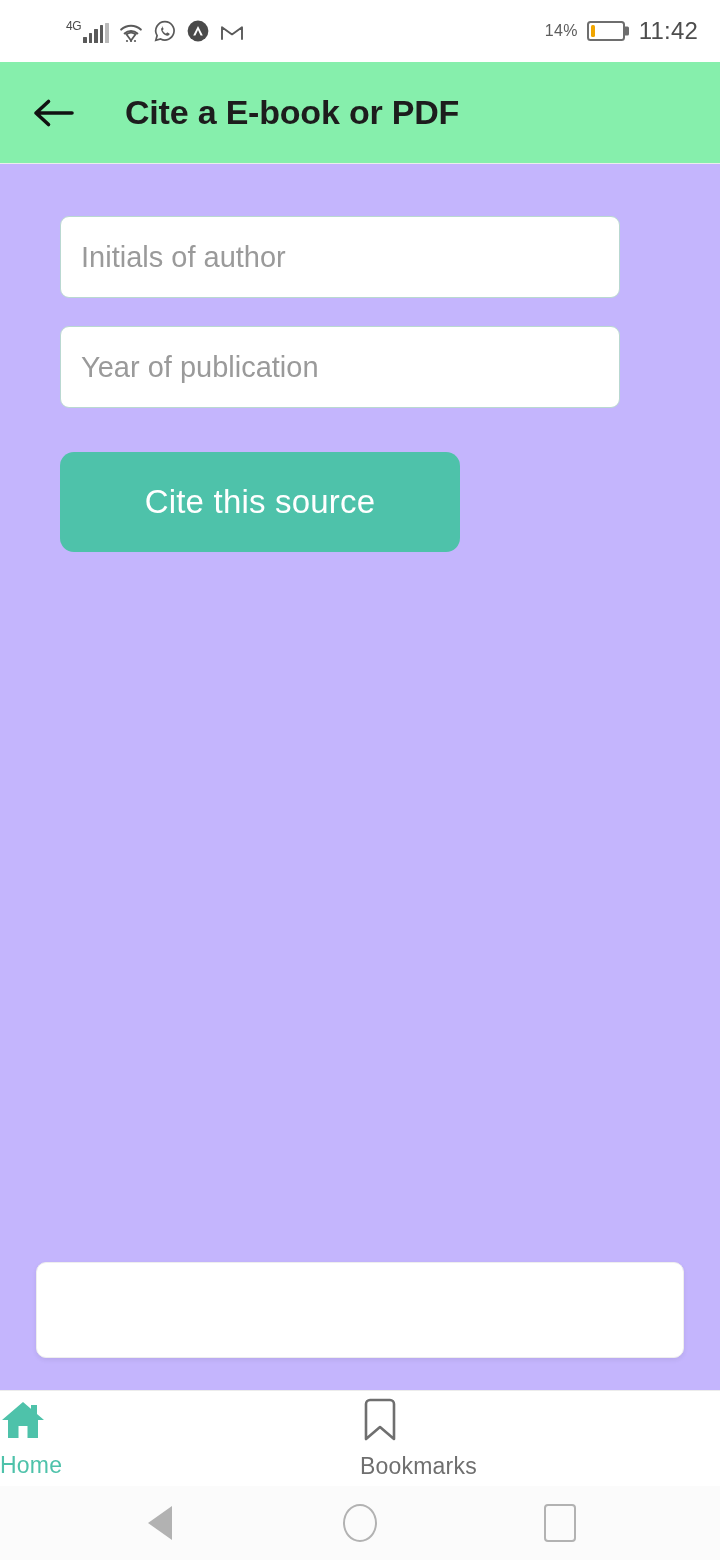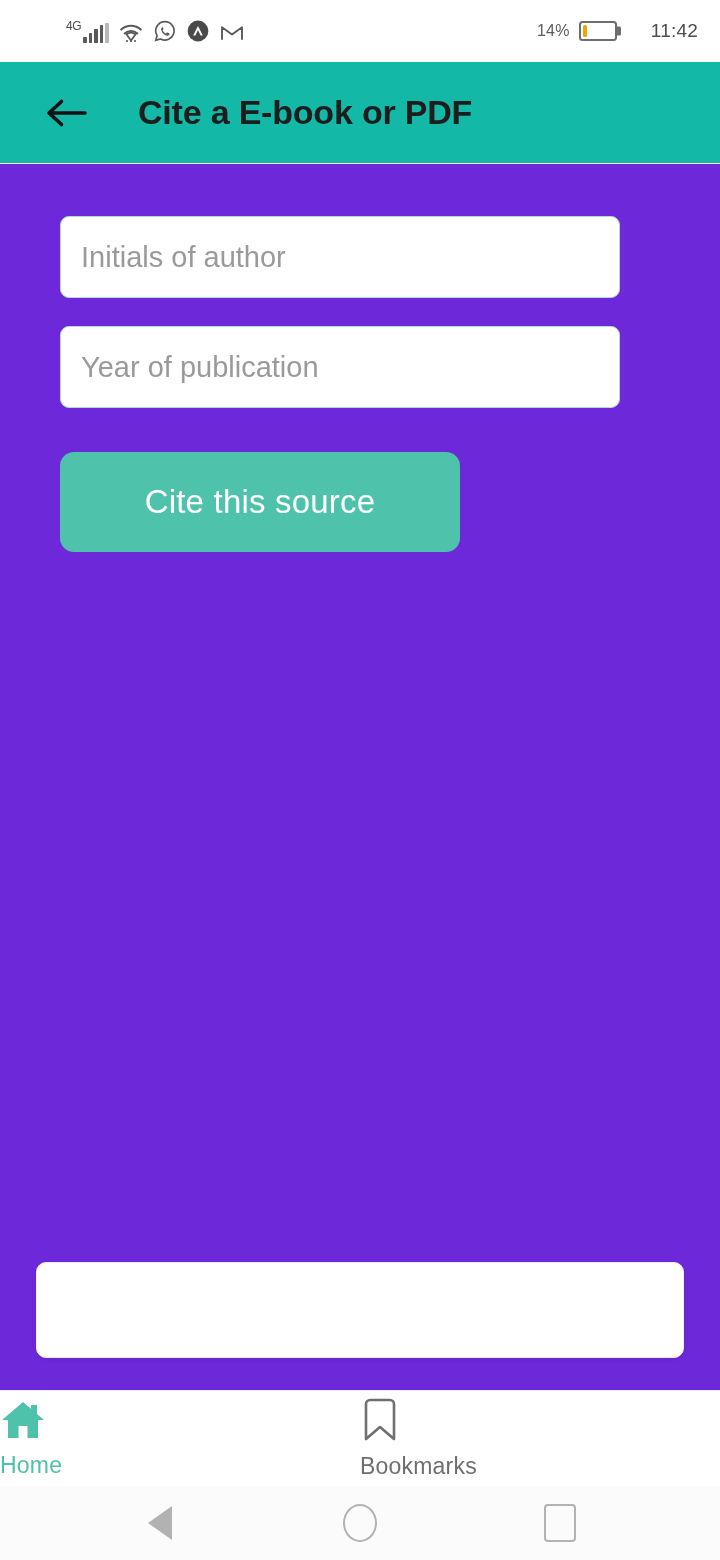"11:42" .sb-clock { font-size: 19px -> 24px; margin-left: 25px -> 5px }
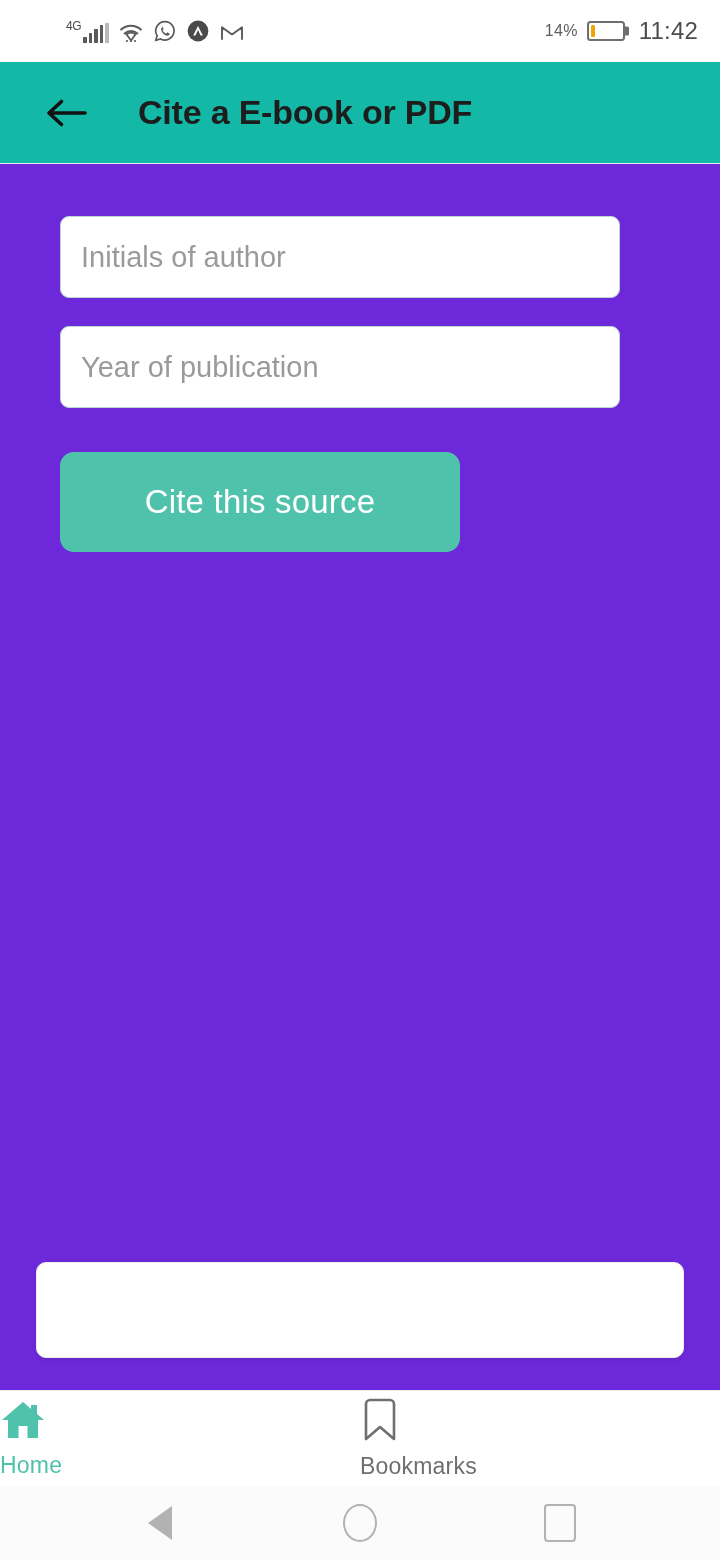"Cite a E-book or PDF" .appbar { background: #14b8a6 -> #86efac; padding-left: 38px -> 25px }
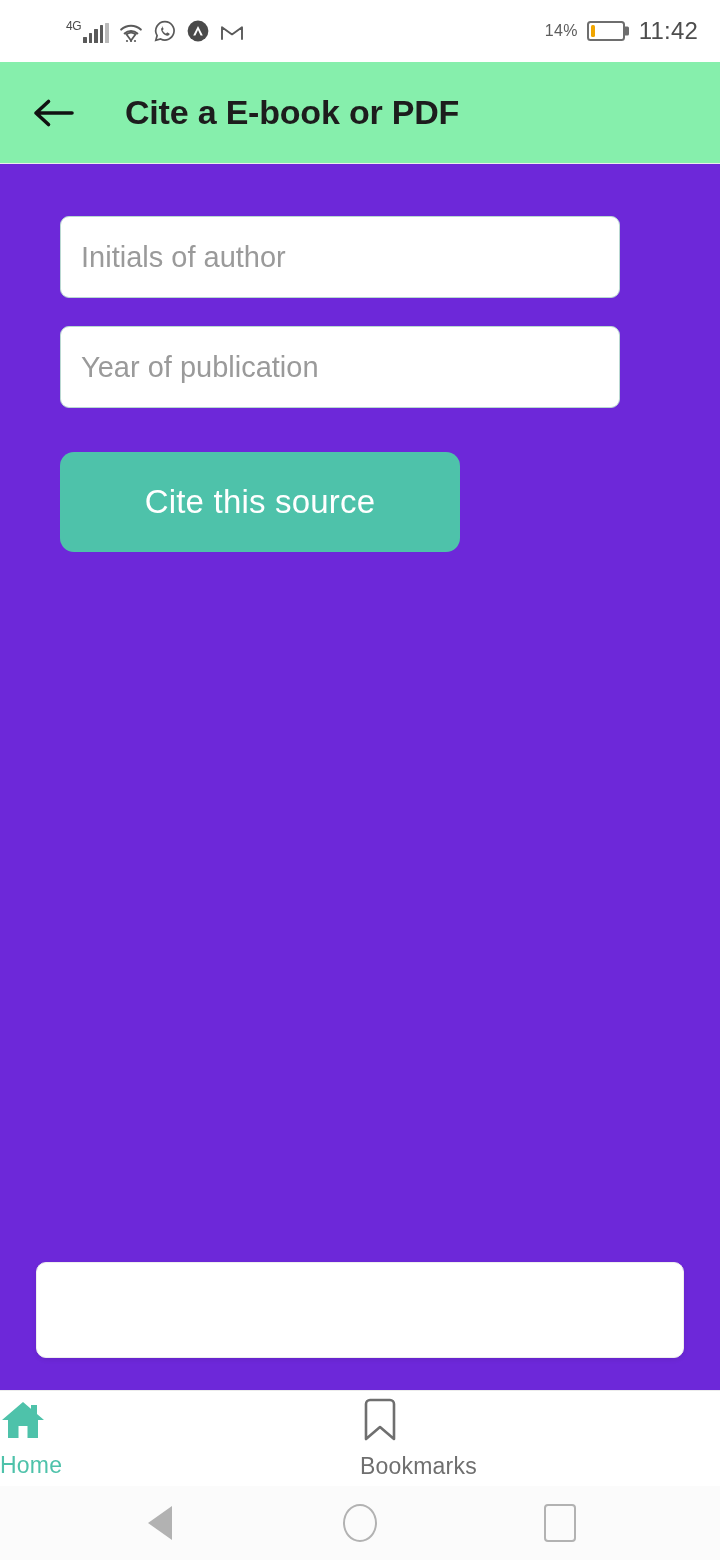"Initials of author" .content { background: #6d28d9 -> #c4b5fd }
